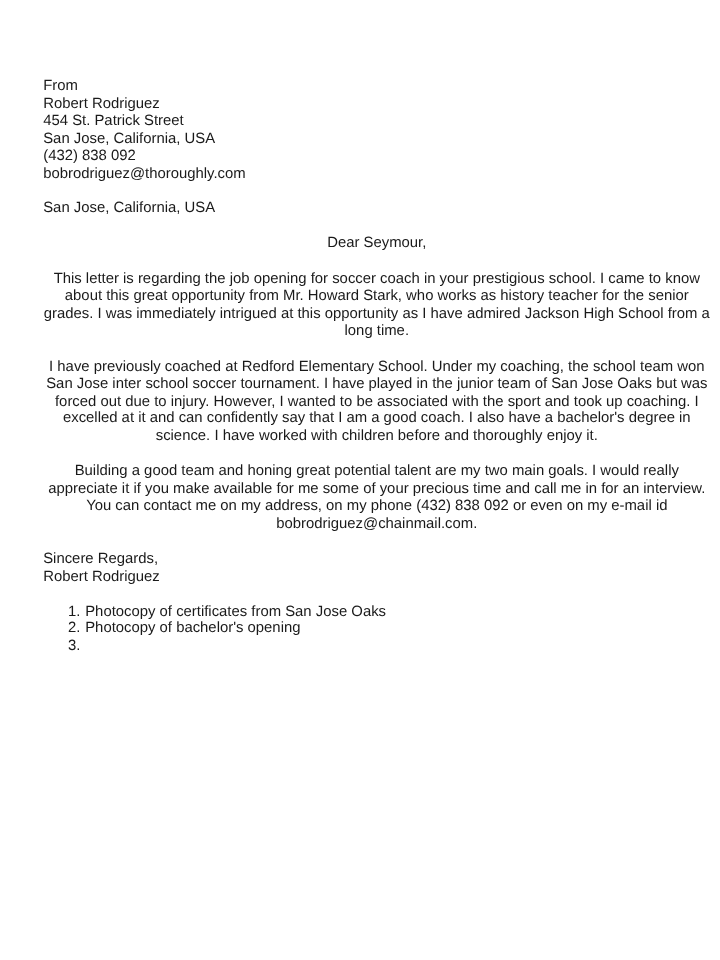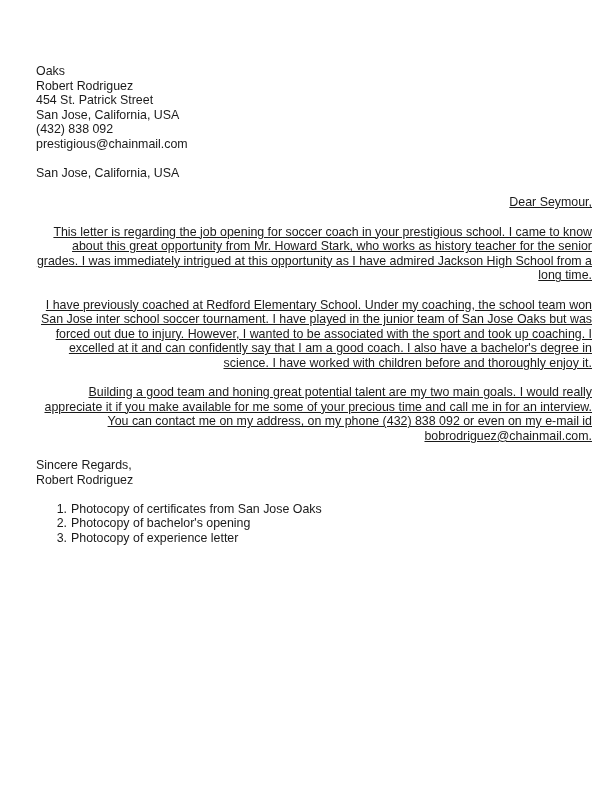"Oaks" span.line { text: Oaks -> From }
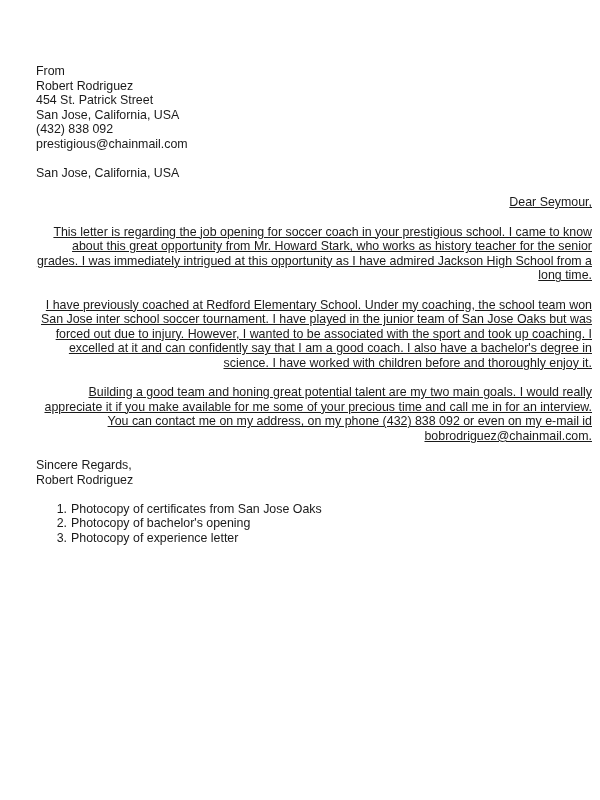"prestigious@chainmail.com" span.line { text: prestigious@chainmail.com -> bobrodriguez@thoroughly.com }
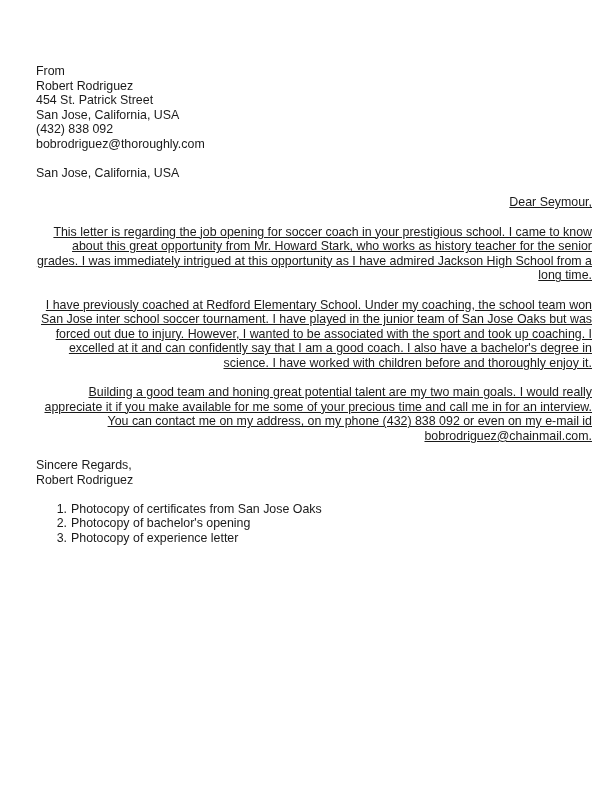"Dear Seymour," p.para { text-align: right -> center; text-decoration: underline -> none }
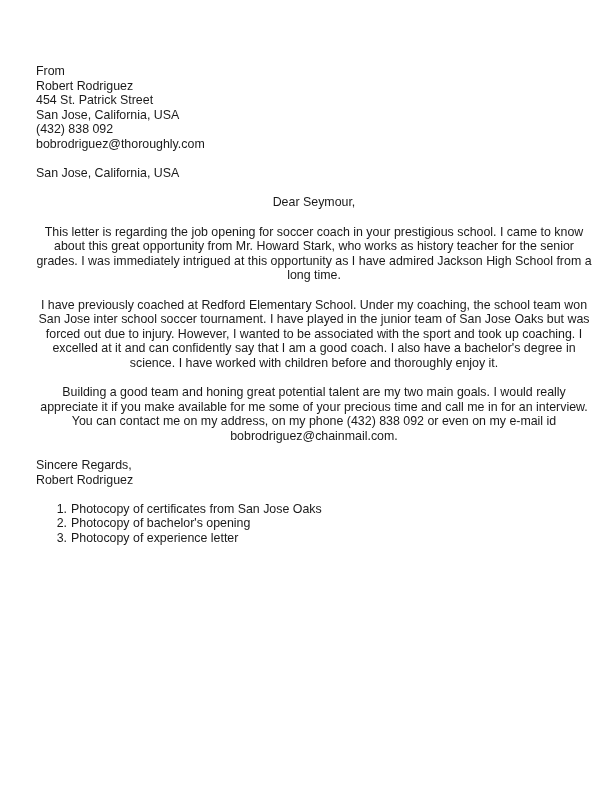"Photocopy of experience letter" span { html: <span>Photocopy of experience letter</span> -> none }
